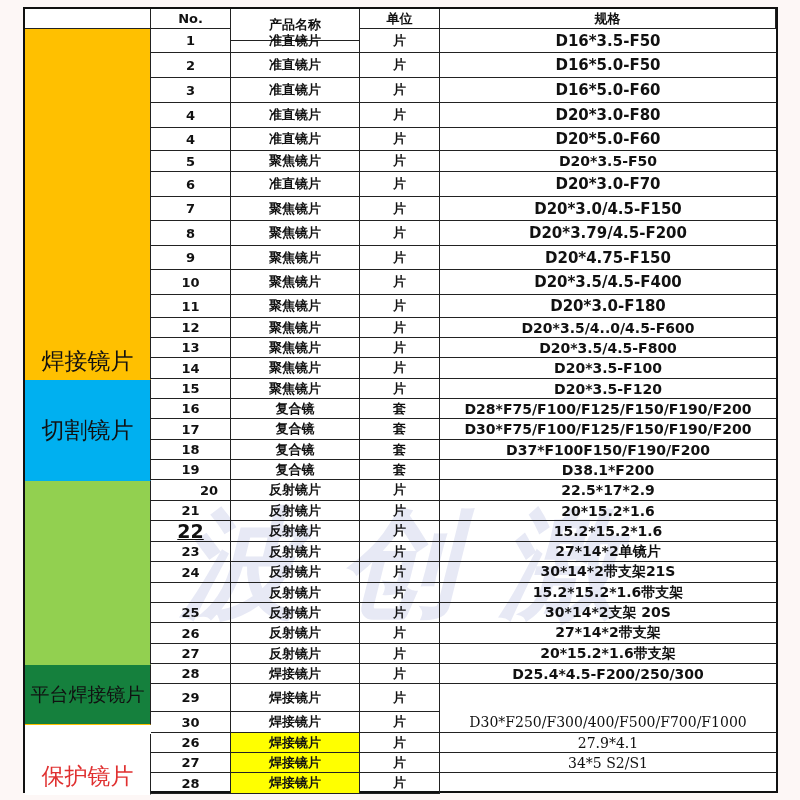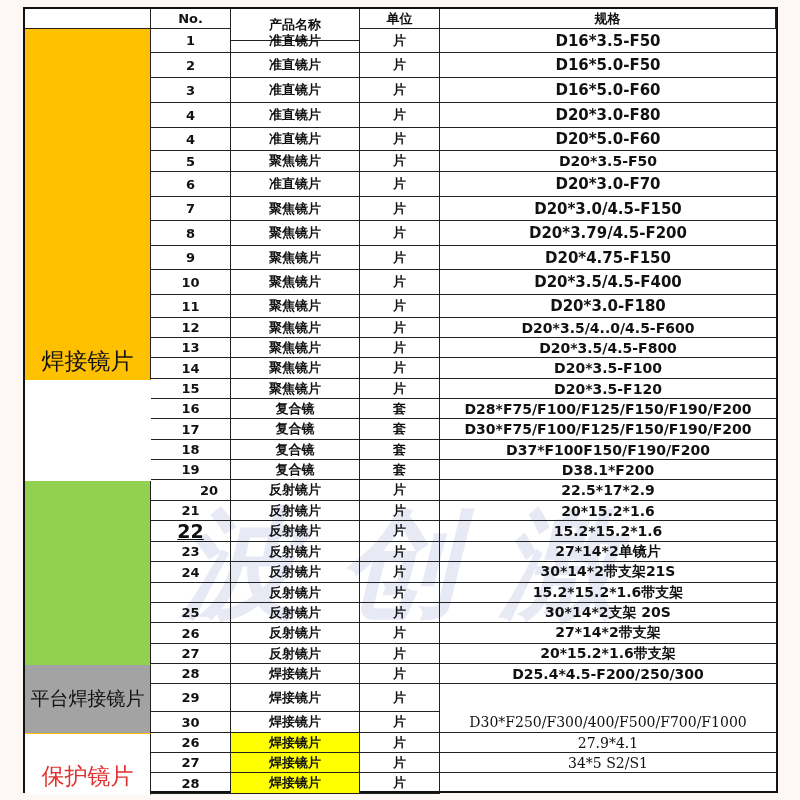"切割镜片" div.section { html: none -> <div> <span>切割镜片</span> </div> }
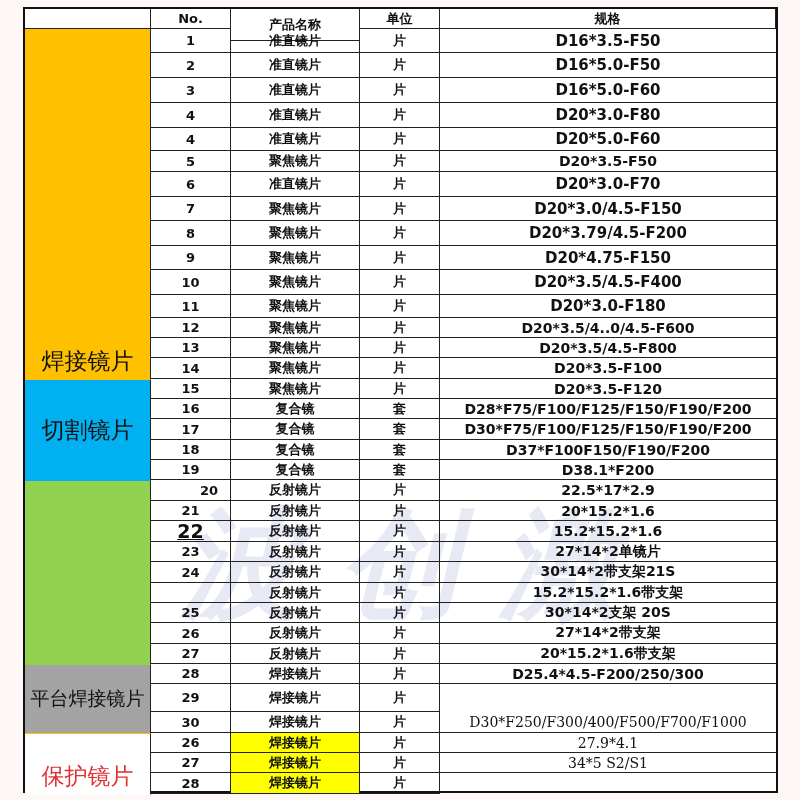"平台焊接镜片" div.section { background: #a3a3a3 -> #15803d; height: 69px -> 60px }
